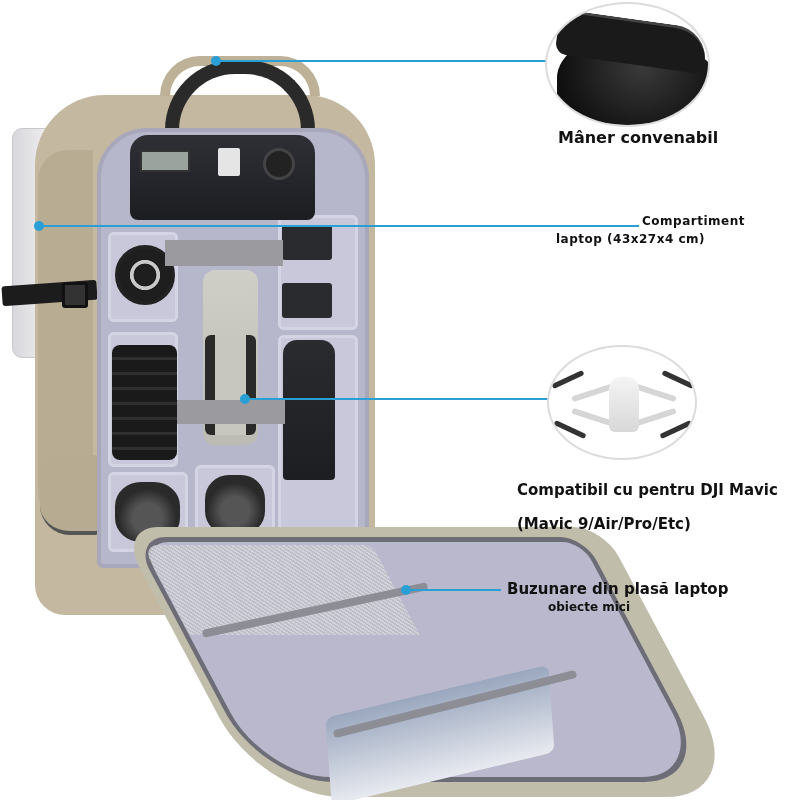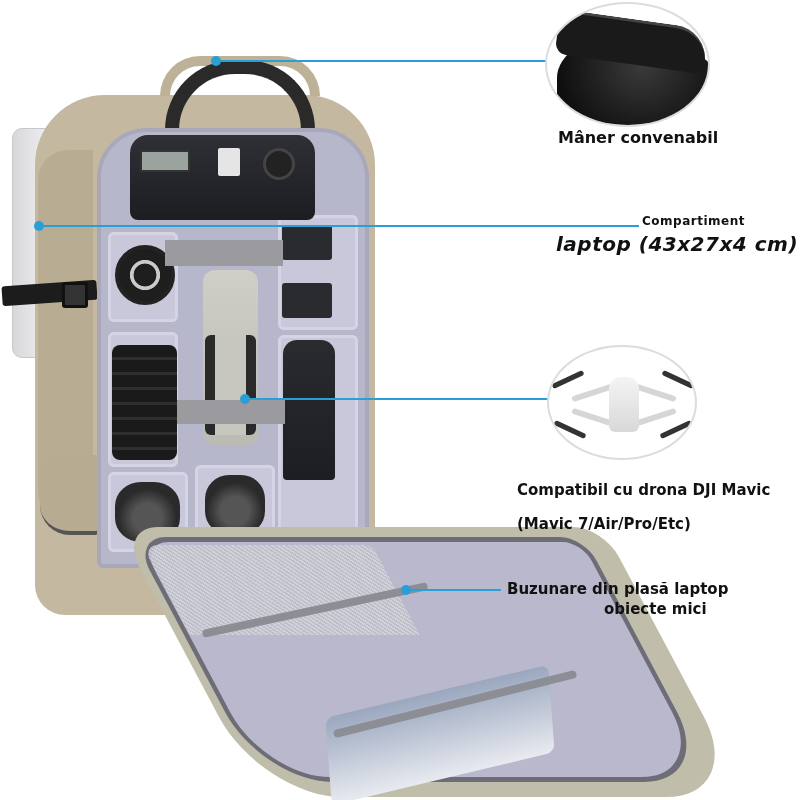"laptop (43x27x4 cm)" .lbl-laptop2 { font-size: 20px -> 12px; font-style: italic -> none }
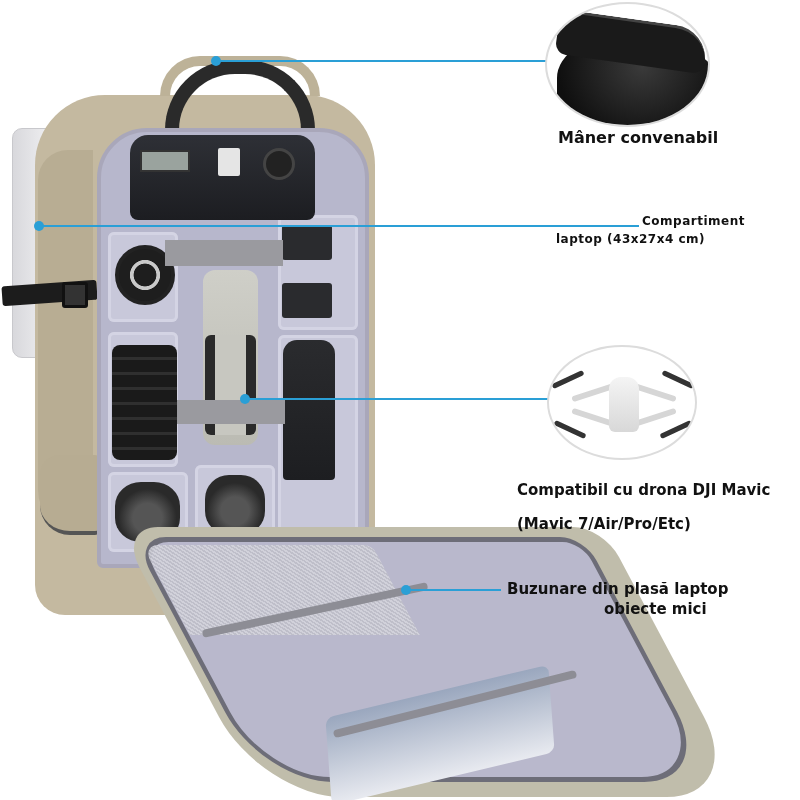"Compatibil cu drona DJI Mavic" div.abs { text: drona -> pentru }
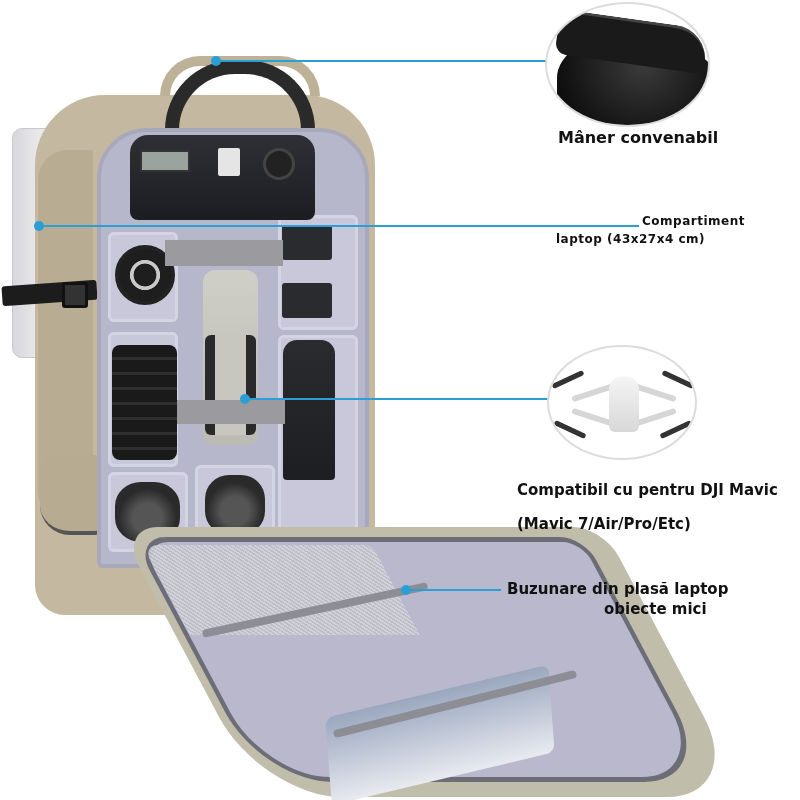"(Mavic 7/Air/Pro/Etc)" div.abs { text: 7/Air/Pro/Etc -> 9/Air/Pro/Etc }
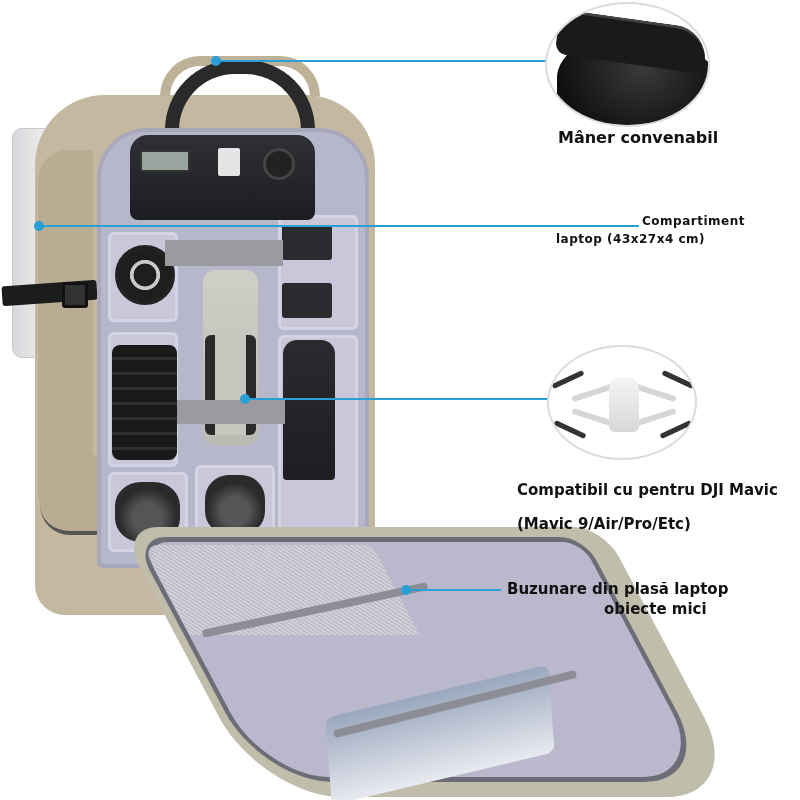"obiecte mici" .lbl-mesh2 { font-size: 15px -> 12px; left: 604px -> 548px }
